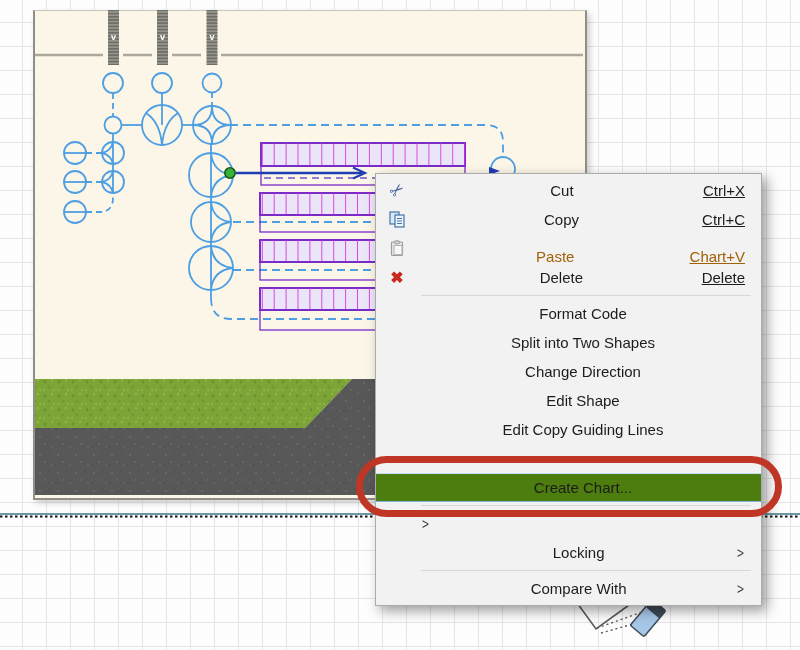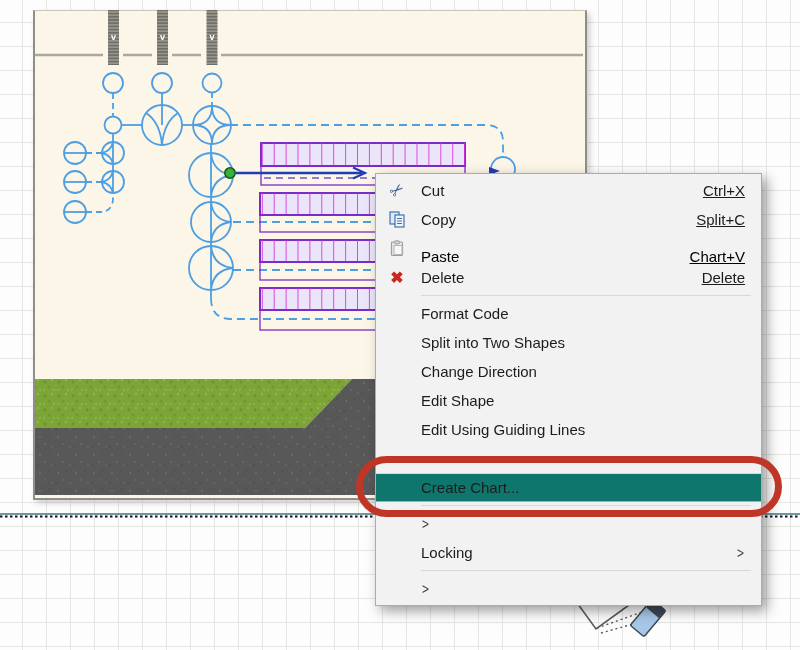"Cut" .mi .lbl { text-align: none -> center }
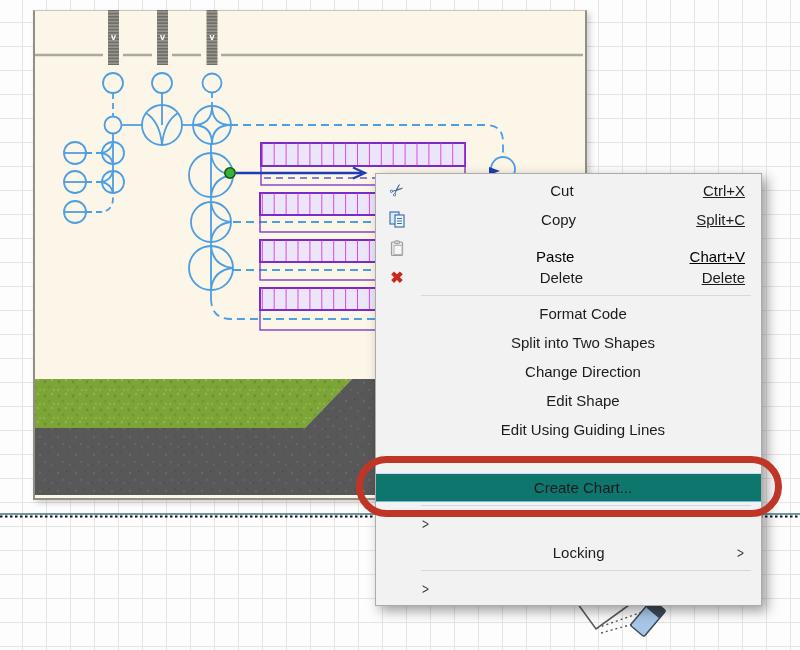"Split+C" span.sc { text: Split+C -> Ctrl+C }
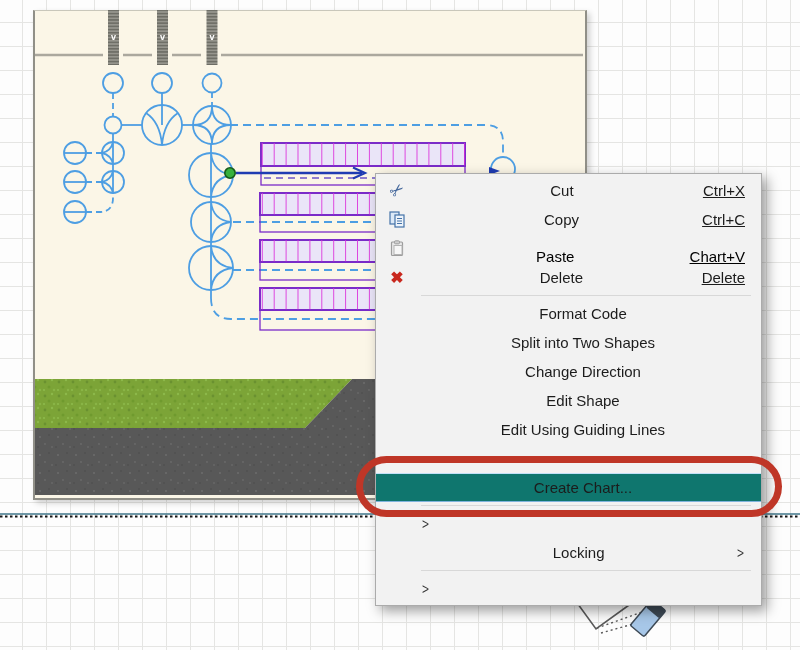"Paste" .mi.disabled .lbl,.mi.disabled .sc { color: #000000 -> #a16207 }
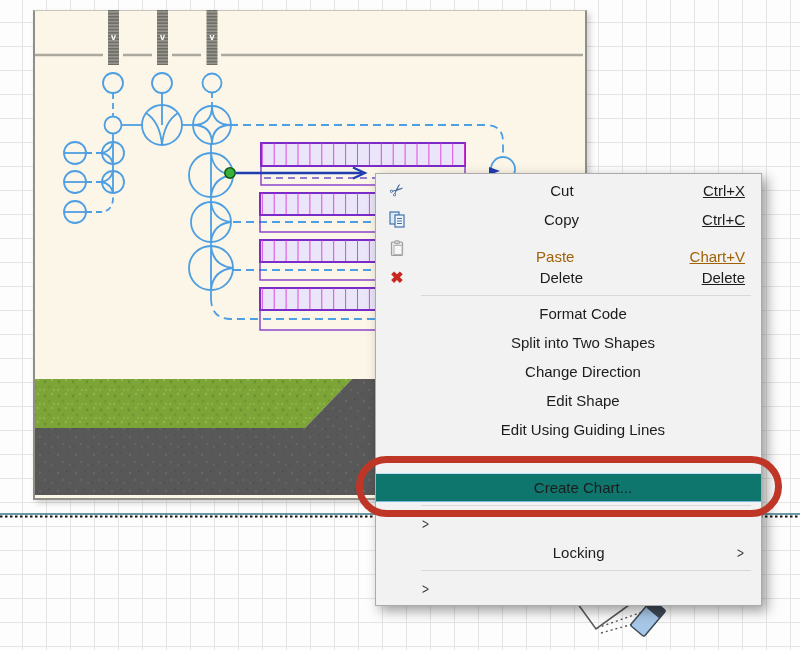"Edit Using Guiding Lines" span.lbl { text: Using -> Copy }
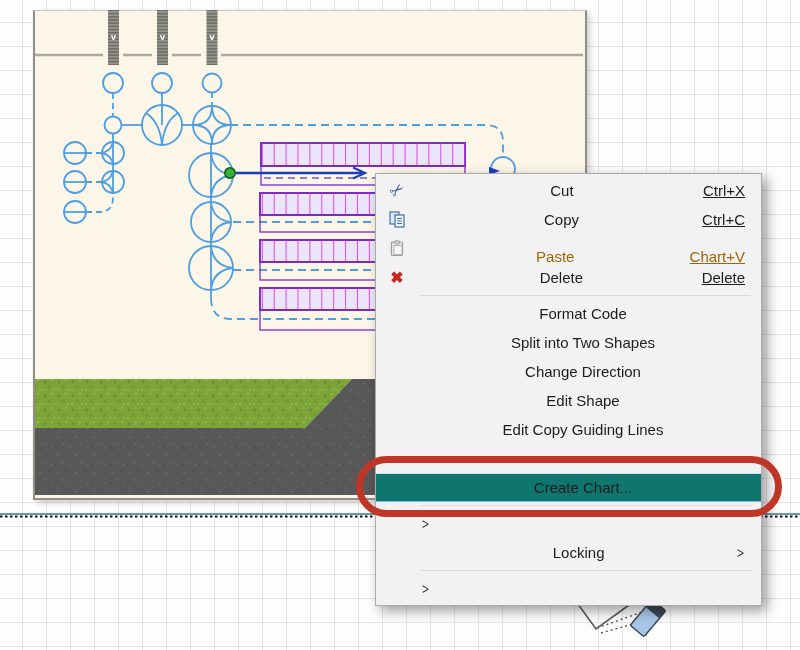"Create Chart..." .mi.hl { background: #0f766e -> #4d7c0f }
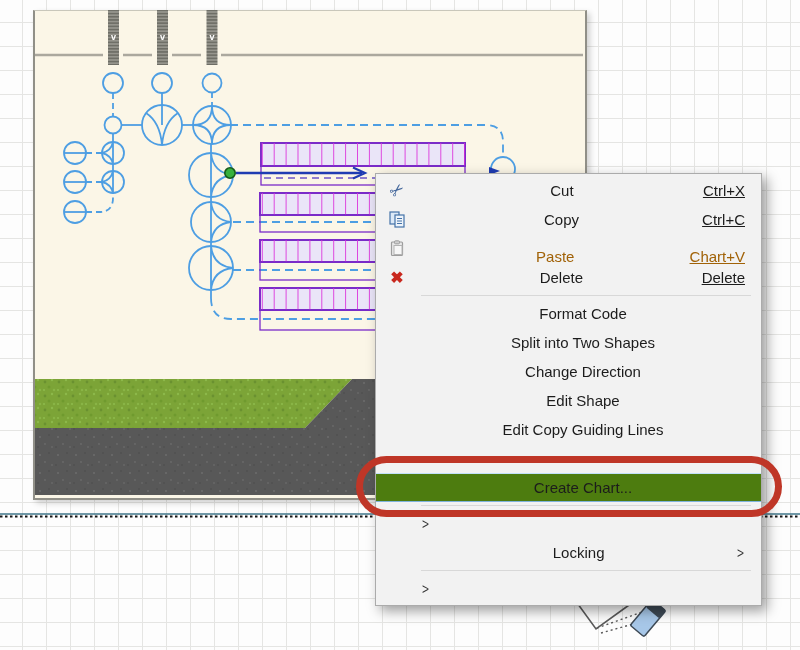"Compare With" span.lbl { html: none -> <span>Compare With</span> }
